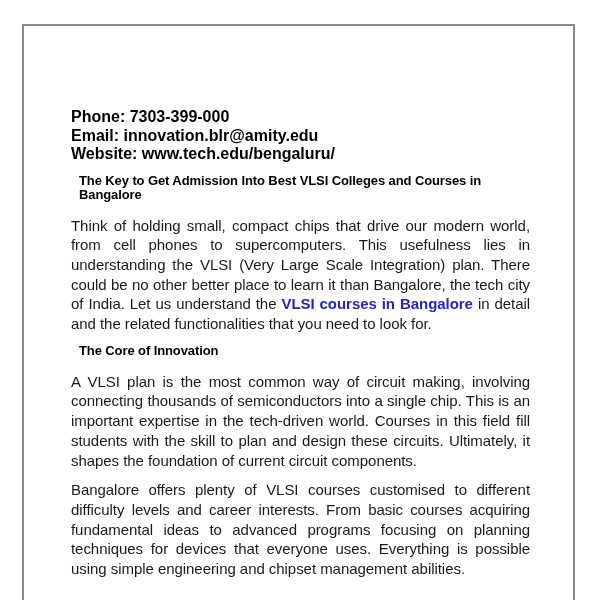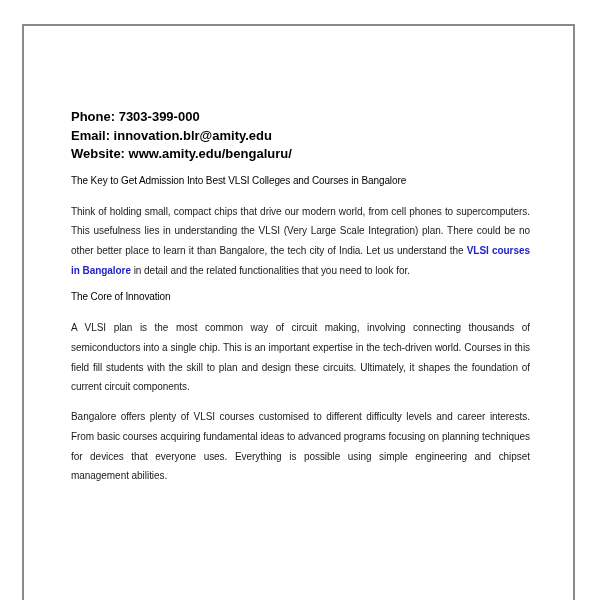"Phone: 7303-399-000" .contact { font-size: 13px -> 16px }
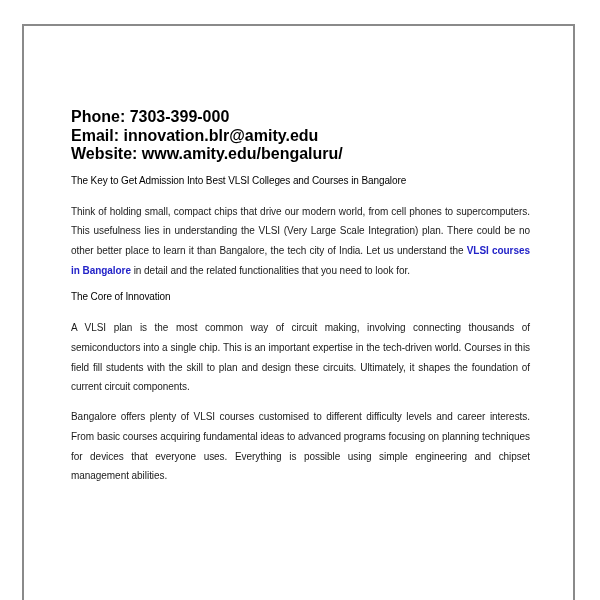"Website: www.amity.edu/bengaluru/" div { text: www.amity.edu/bengaluru/ -> www.tech.edu/bengaluru/ }
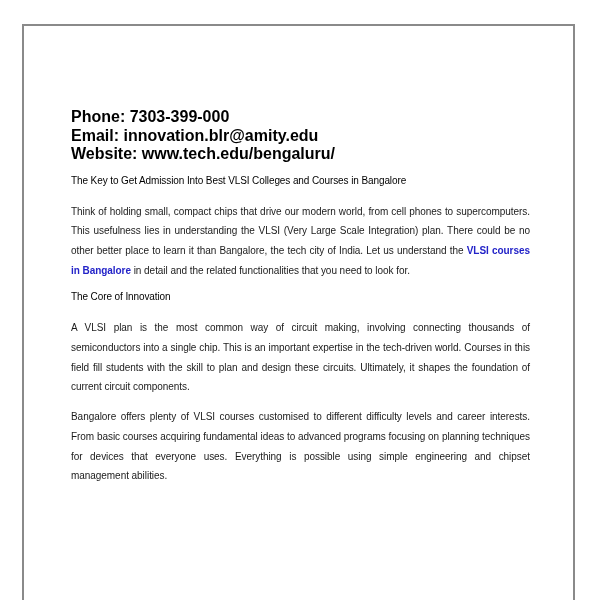"The Key to Get Admission" h2 { font-size: 10px -> 13px; font-weight: normal -> bold; margin: 0 0 14px 0 -> 0 0 14px 8px }
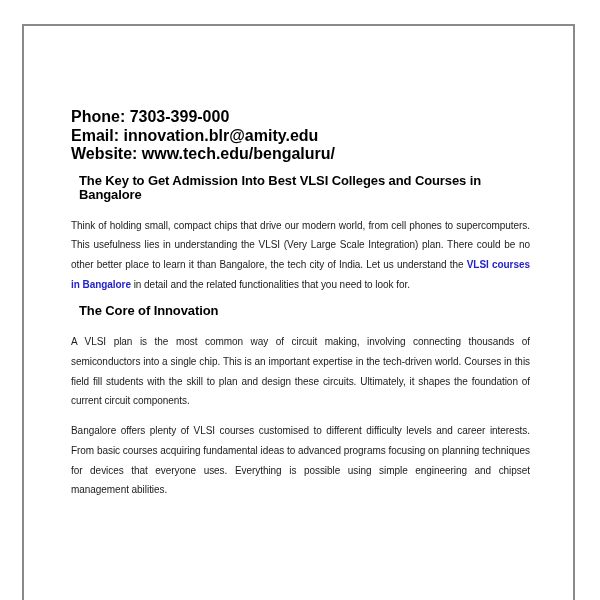"Think of holding small, compact" p { font-size: 10px -> 15px }
